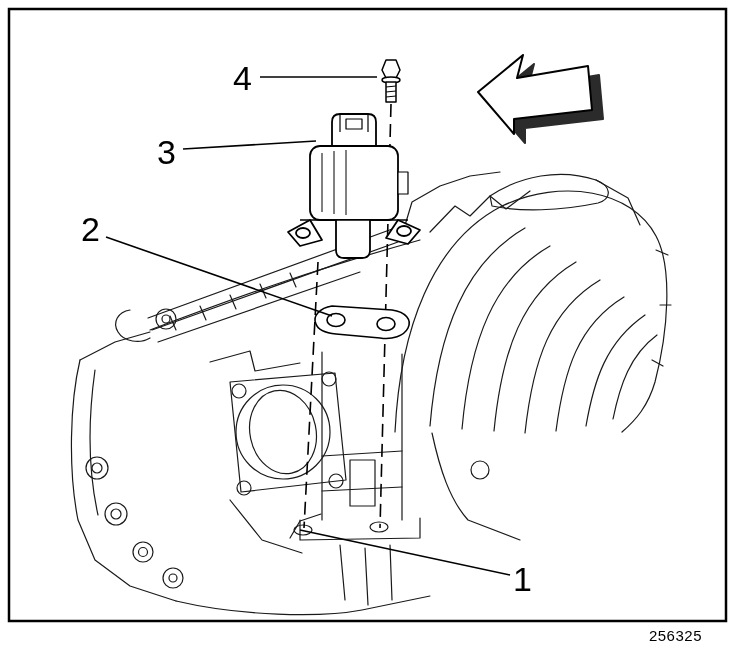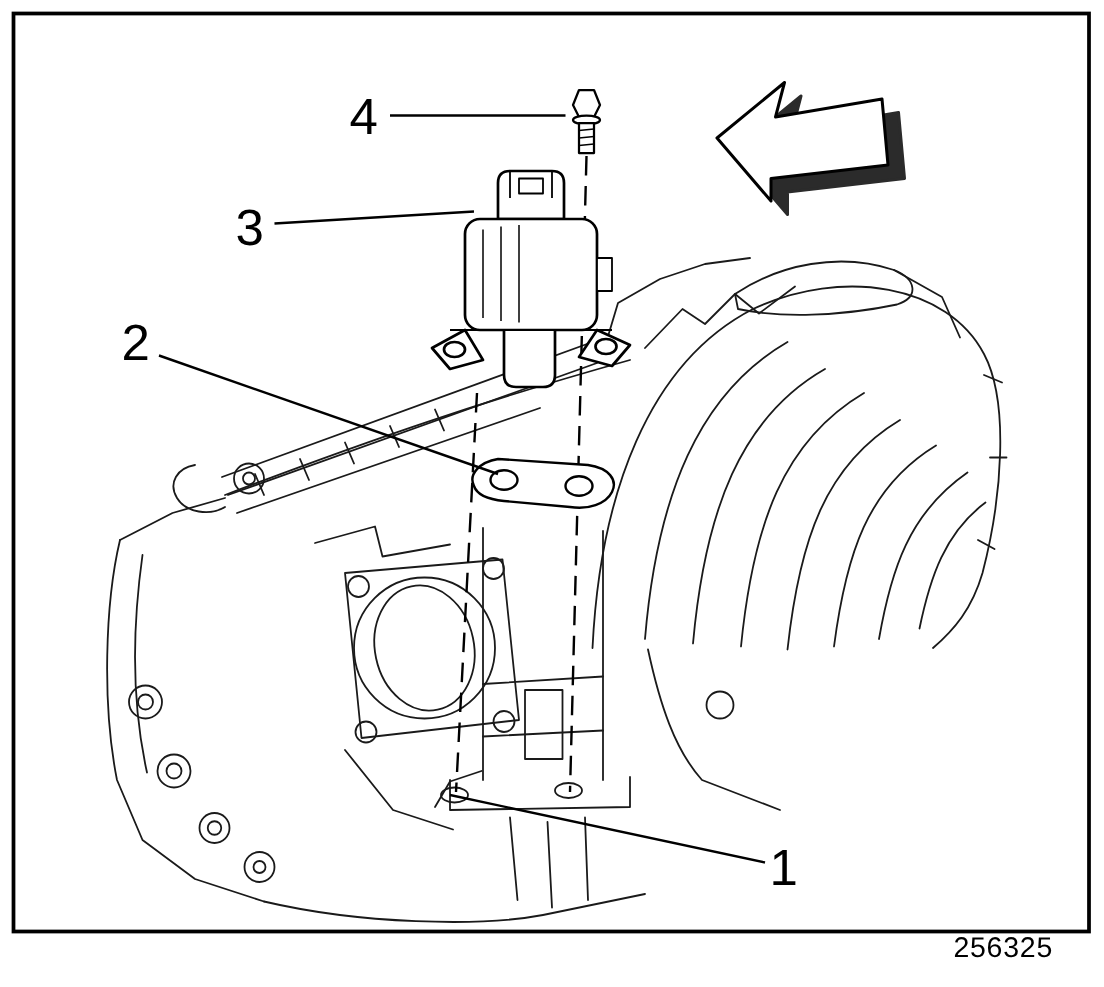"256325" .figure-number { font-size: 19px -> 15px }
